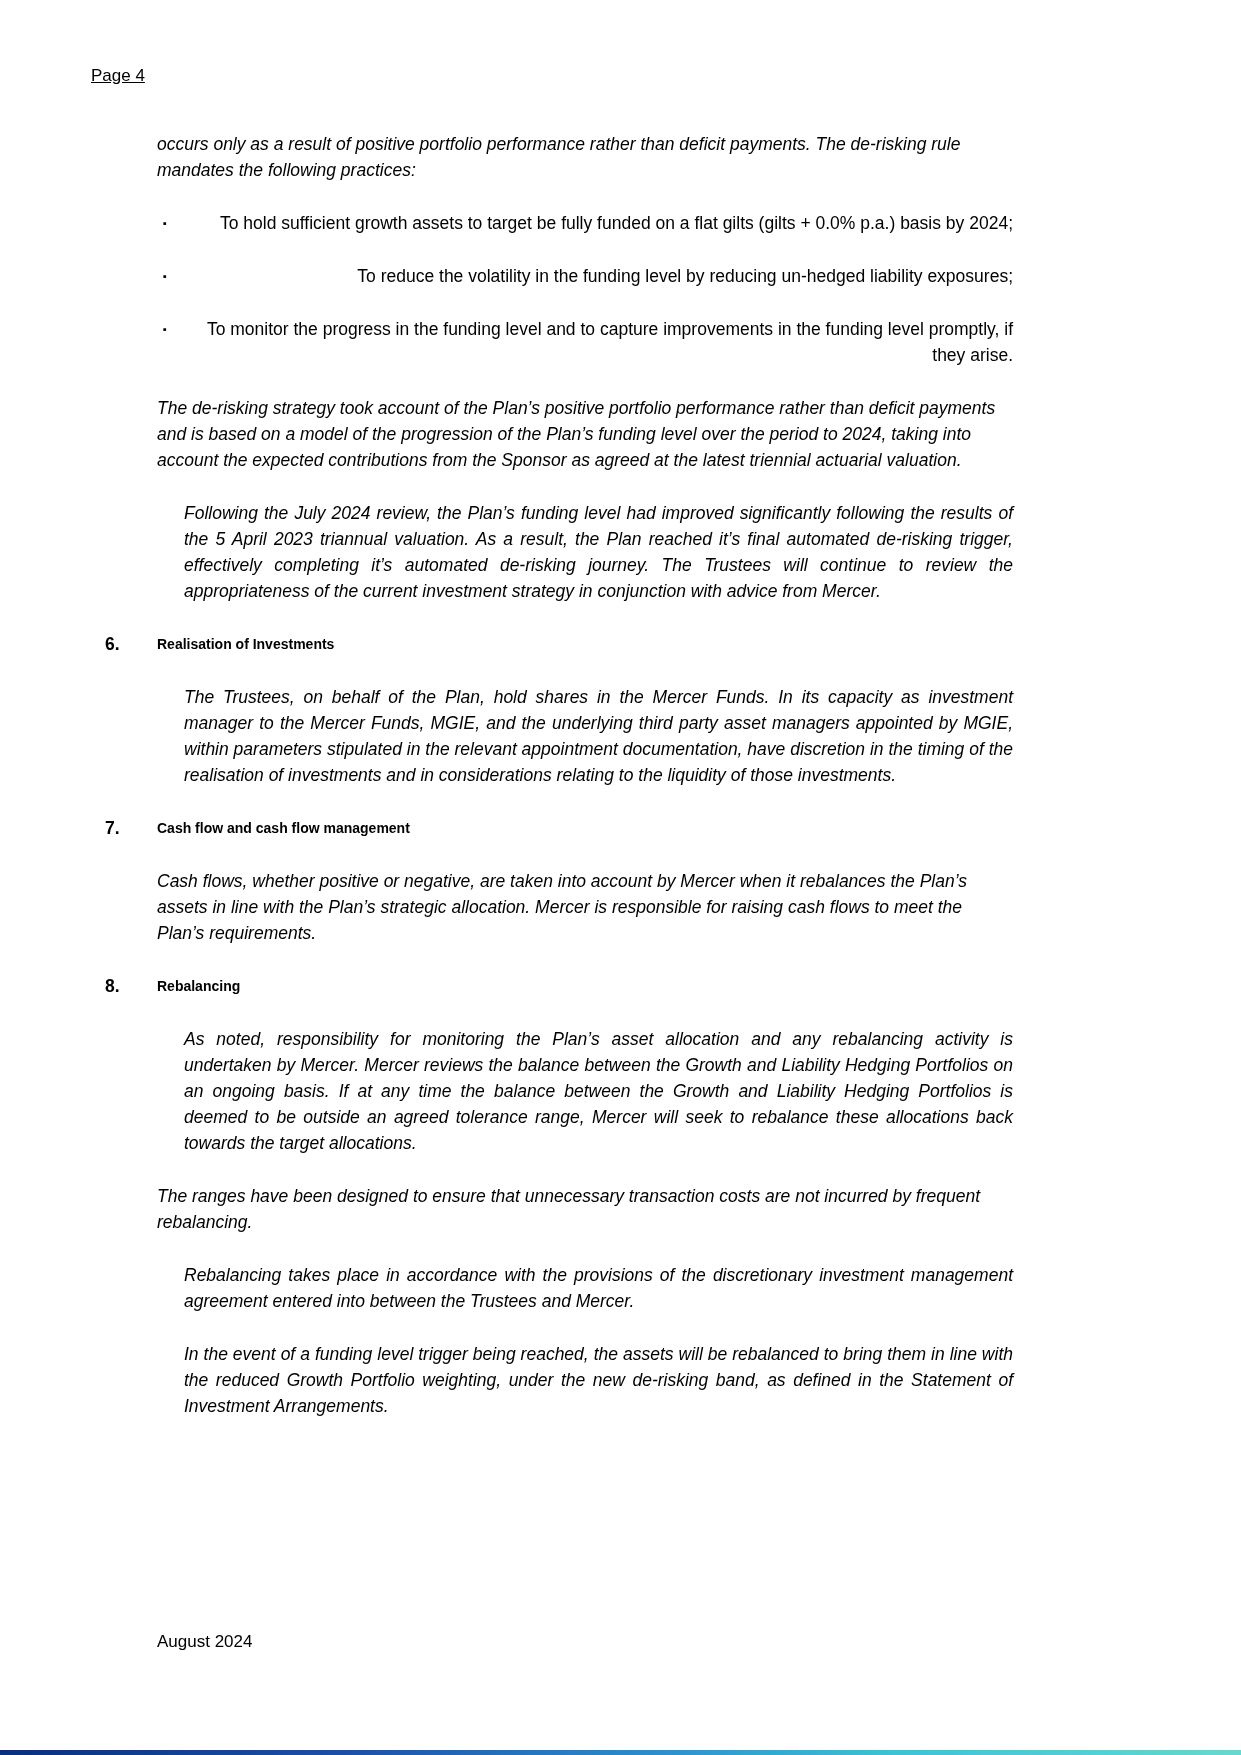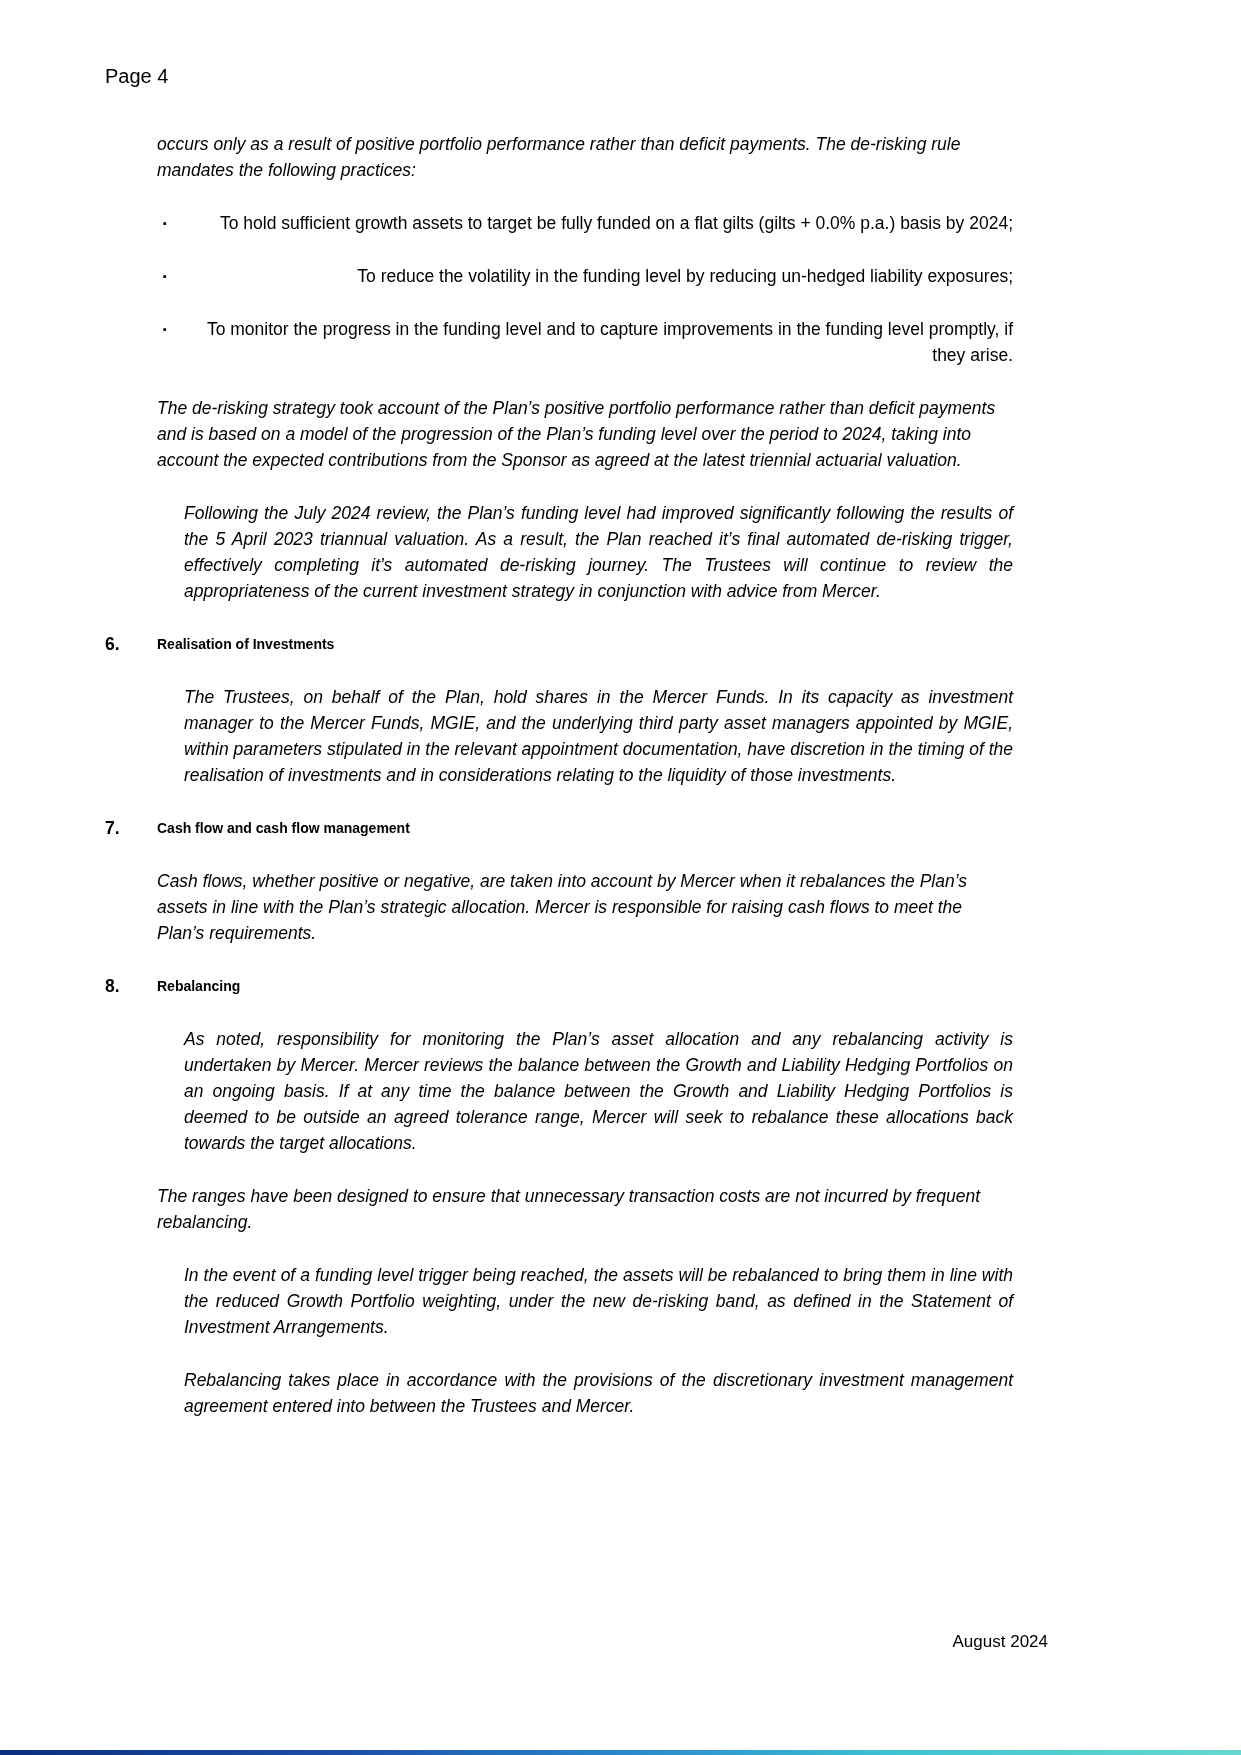"Page 4" .page-header { font-size: 20px -> 17px; left: 105px -> 91px; text-decoration: none -> underline }
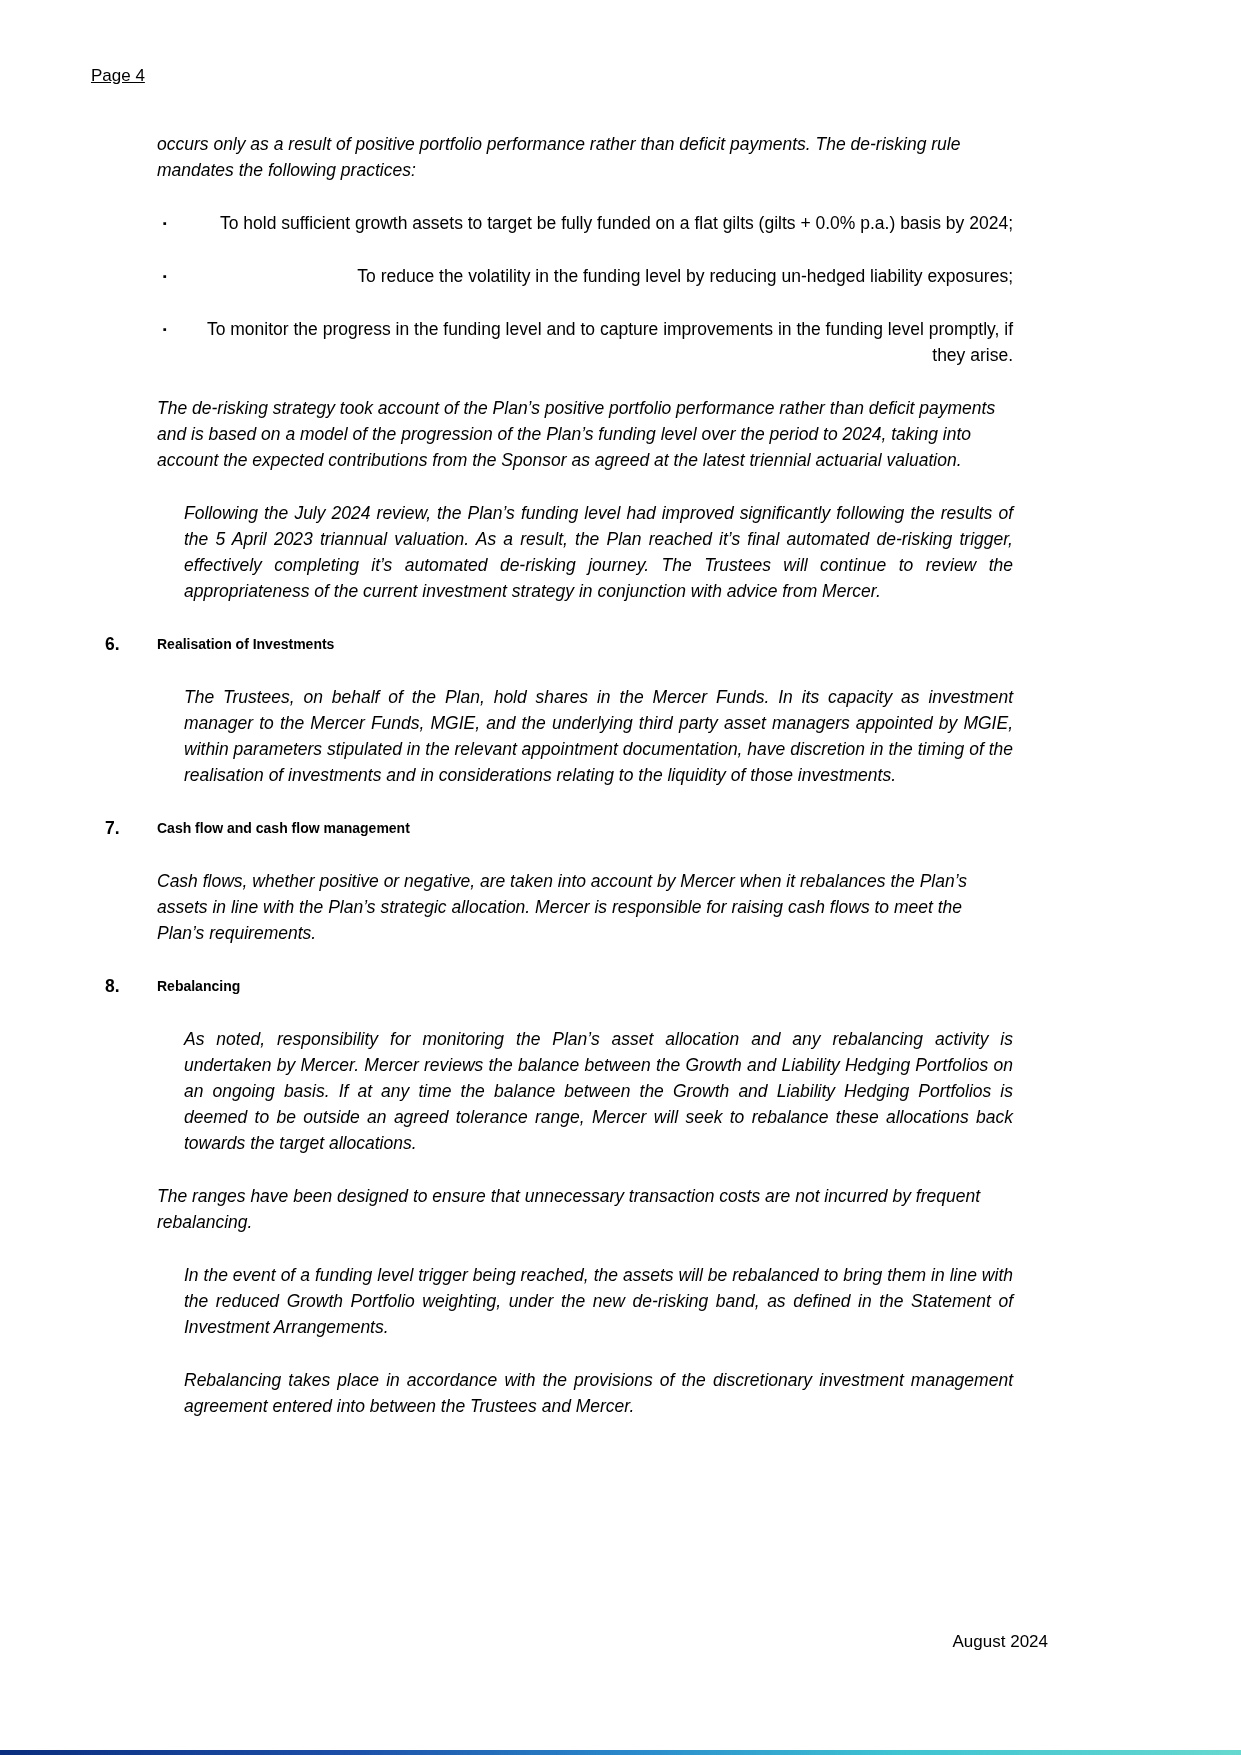"In the event of a" p.para { order: before "Rebalancing takes place in accordance" -> after "Rebalancing takes place in accordance" }
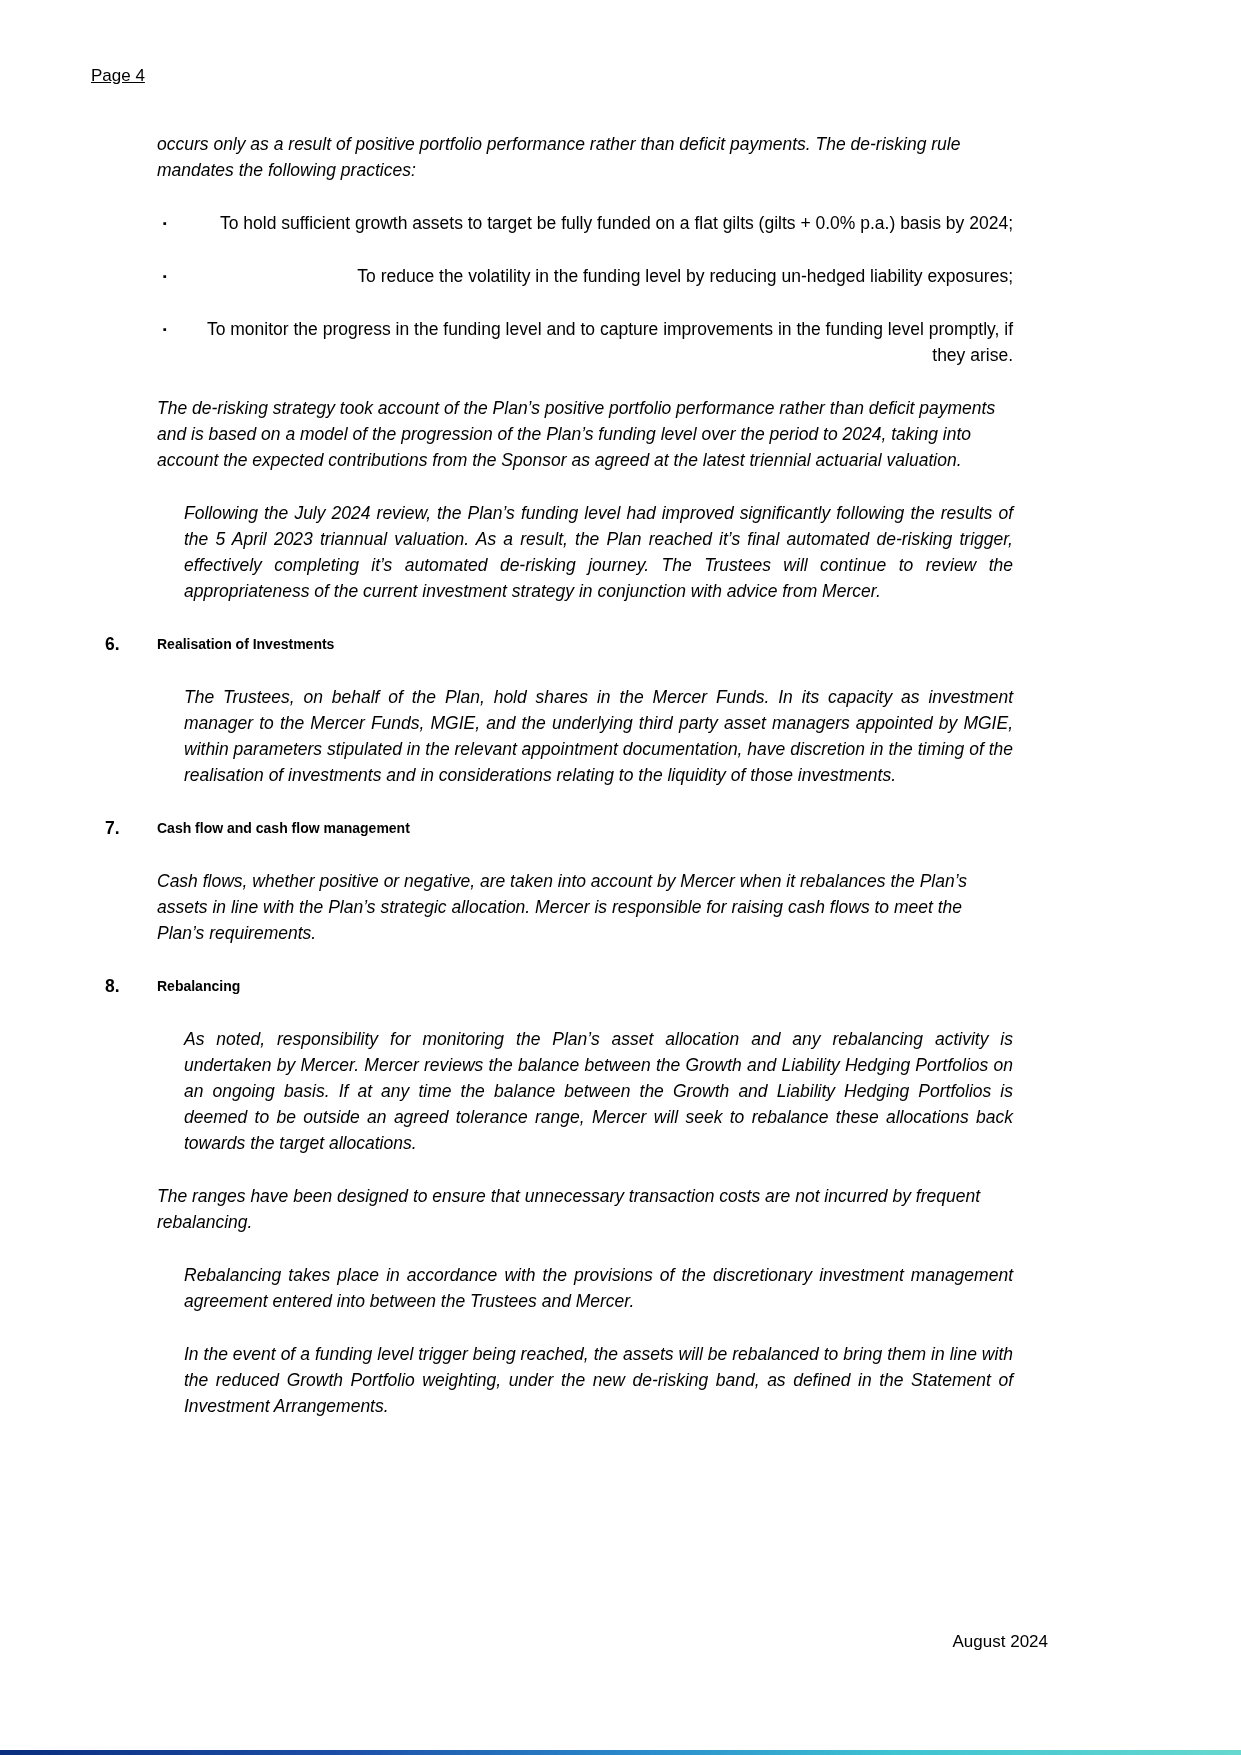"August 2024" .page-footer { text-align: right -> none }
